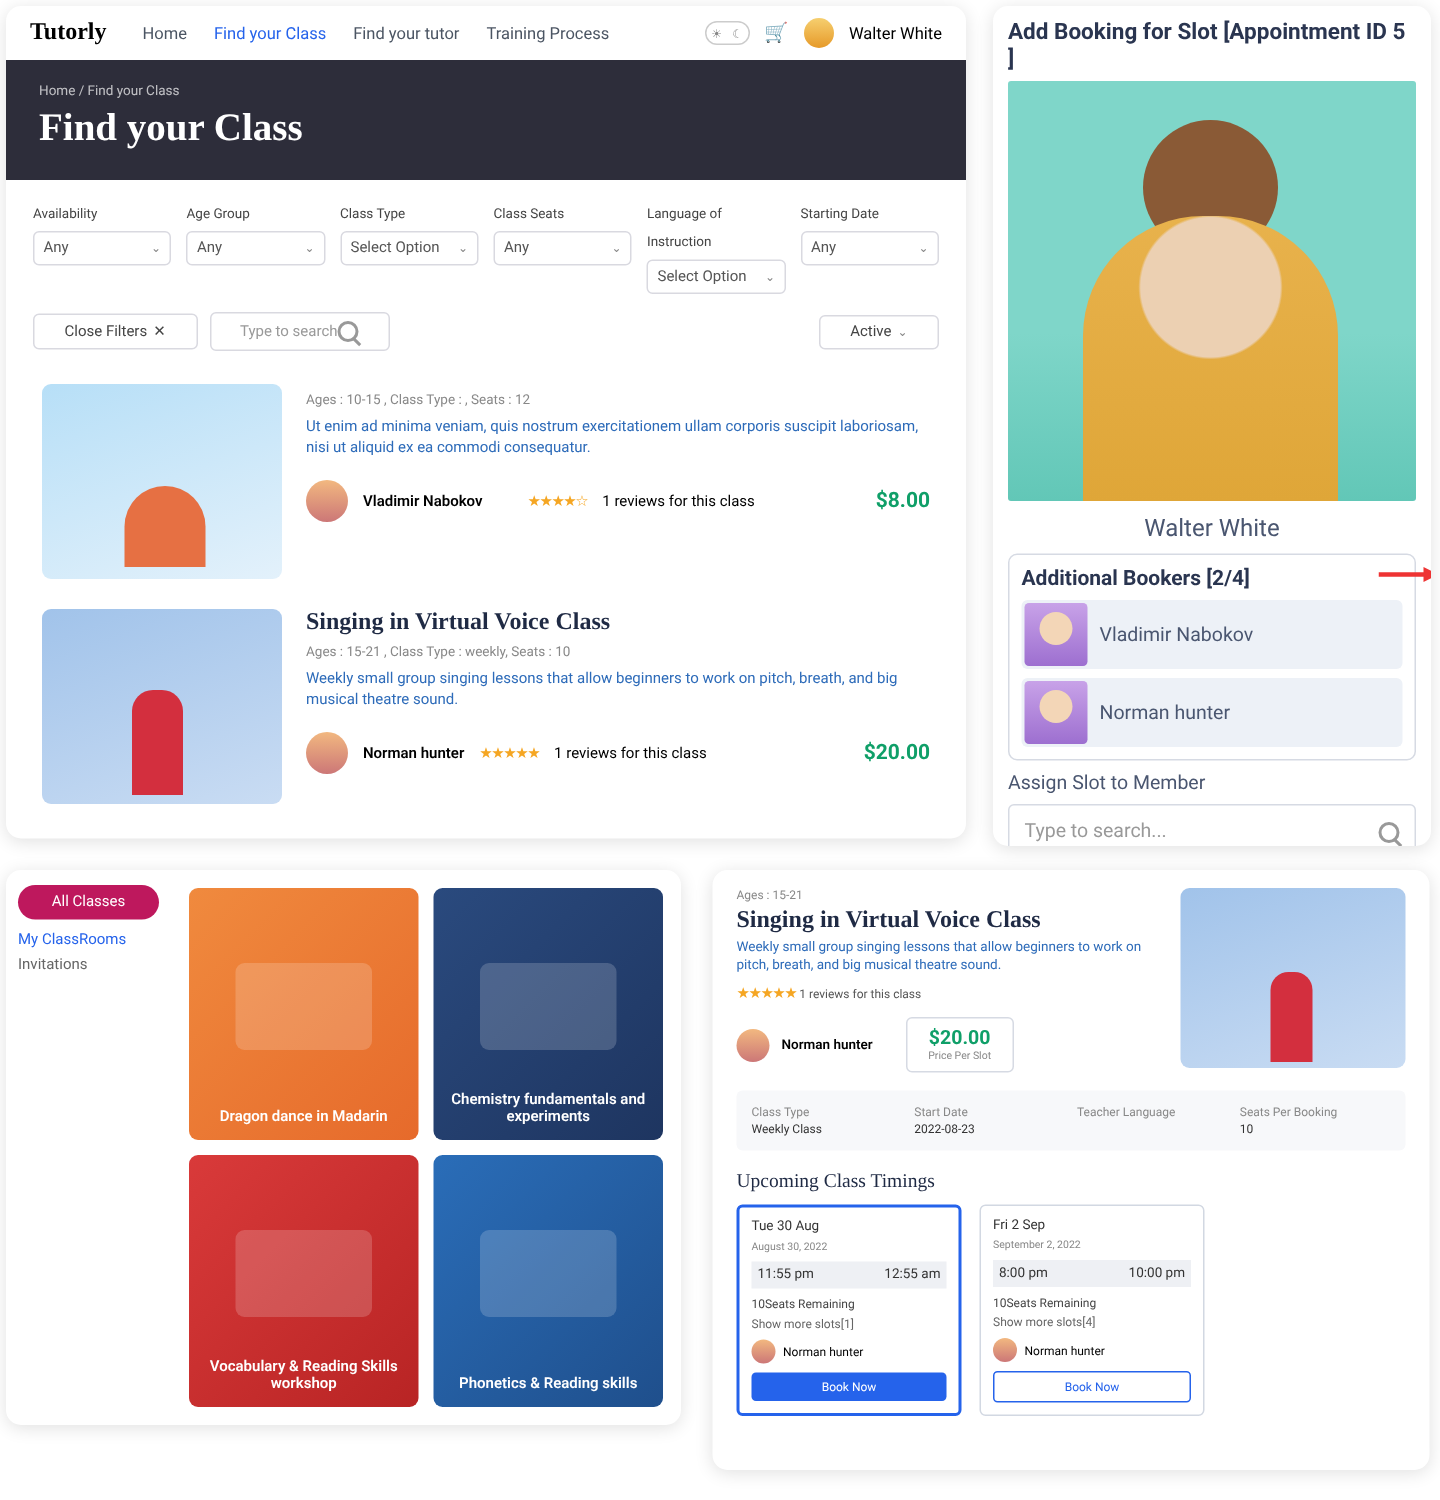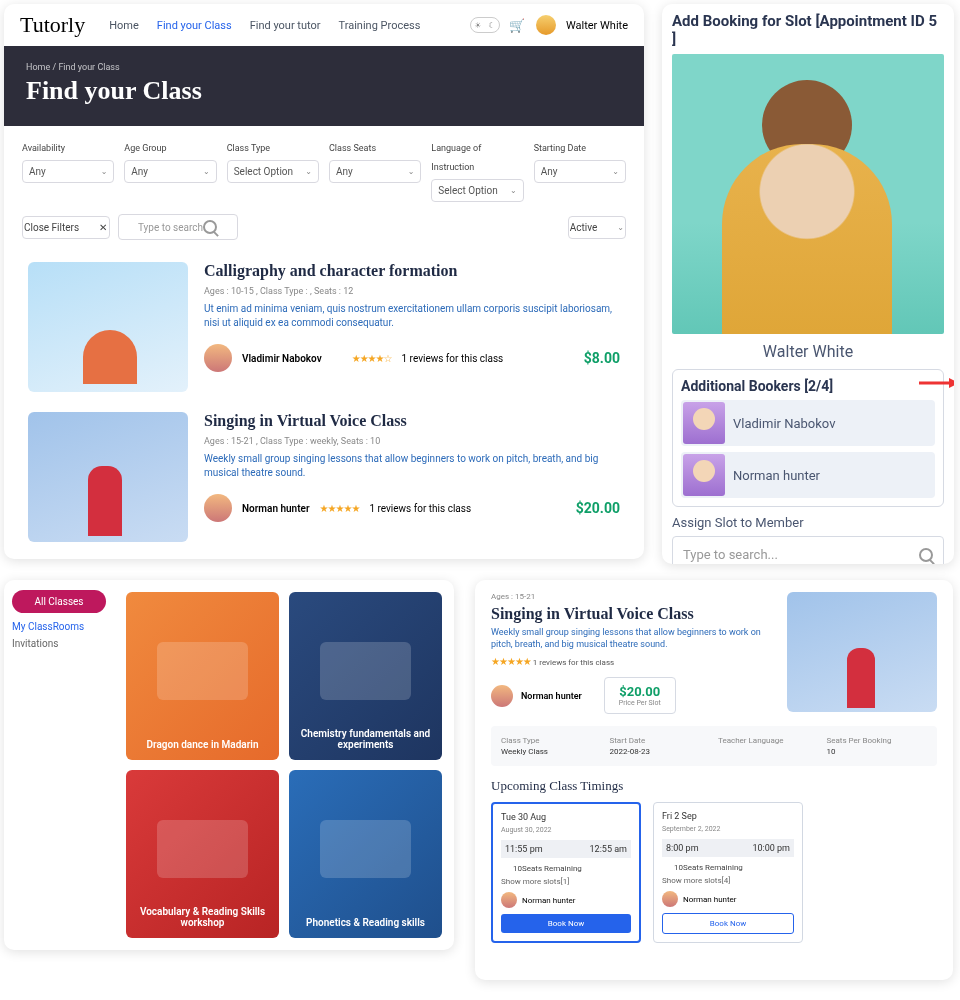"Tutorly" .brand { font-size: 22px -> 16px; font-weight: 400 -> 700 }
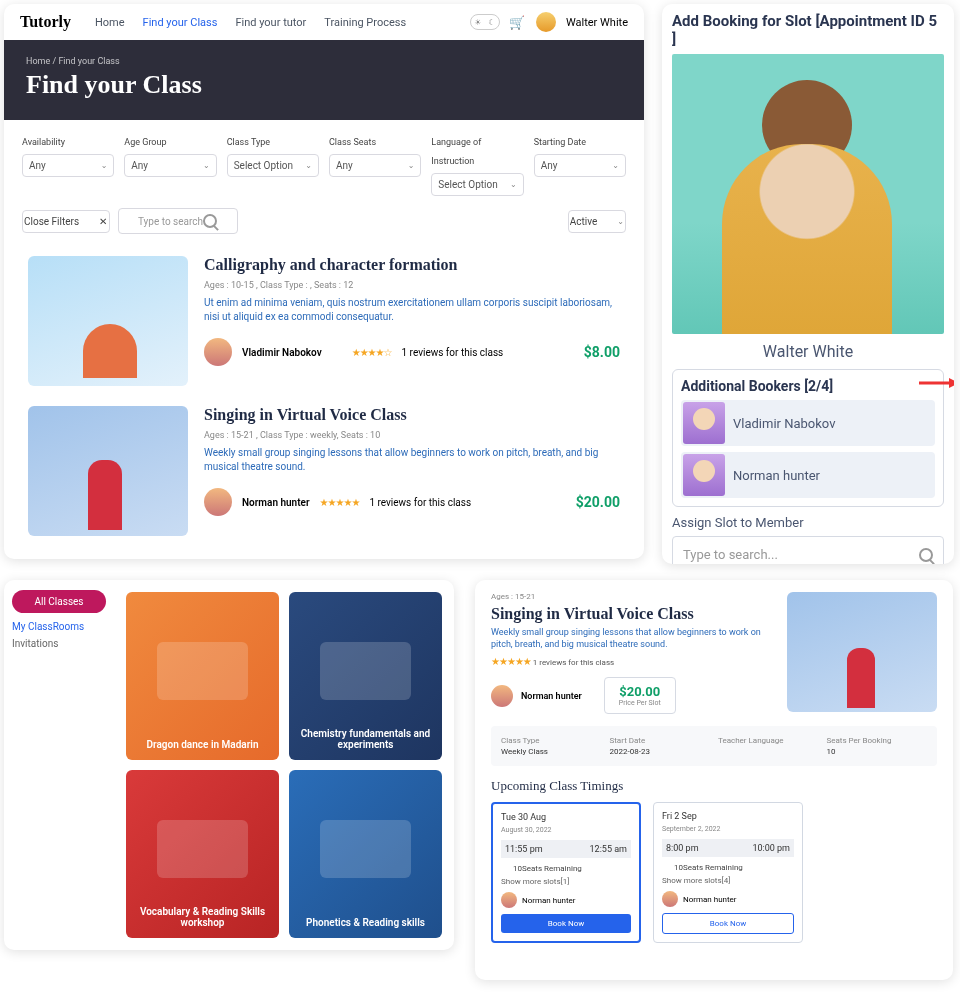"Close Filters" .pill { gap: 20px -> 4px; padding: 5px 1px -> 5px 20px }
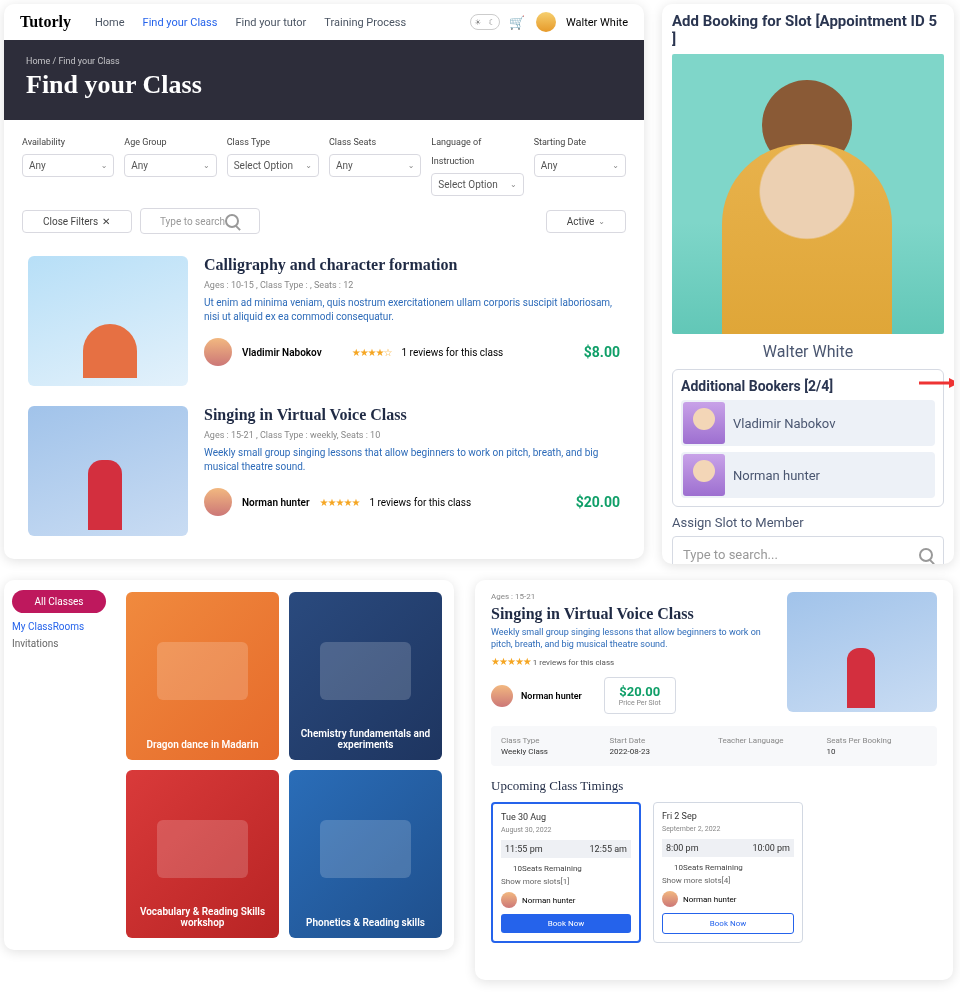"Calligraphy and character formation" h3 { html: <h3>Calligraphy and character formation</h3> -> none }
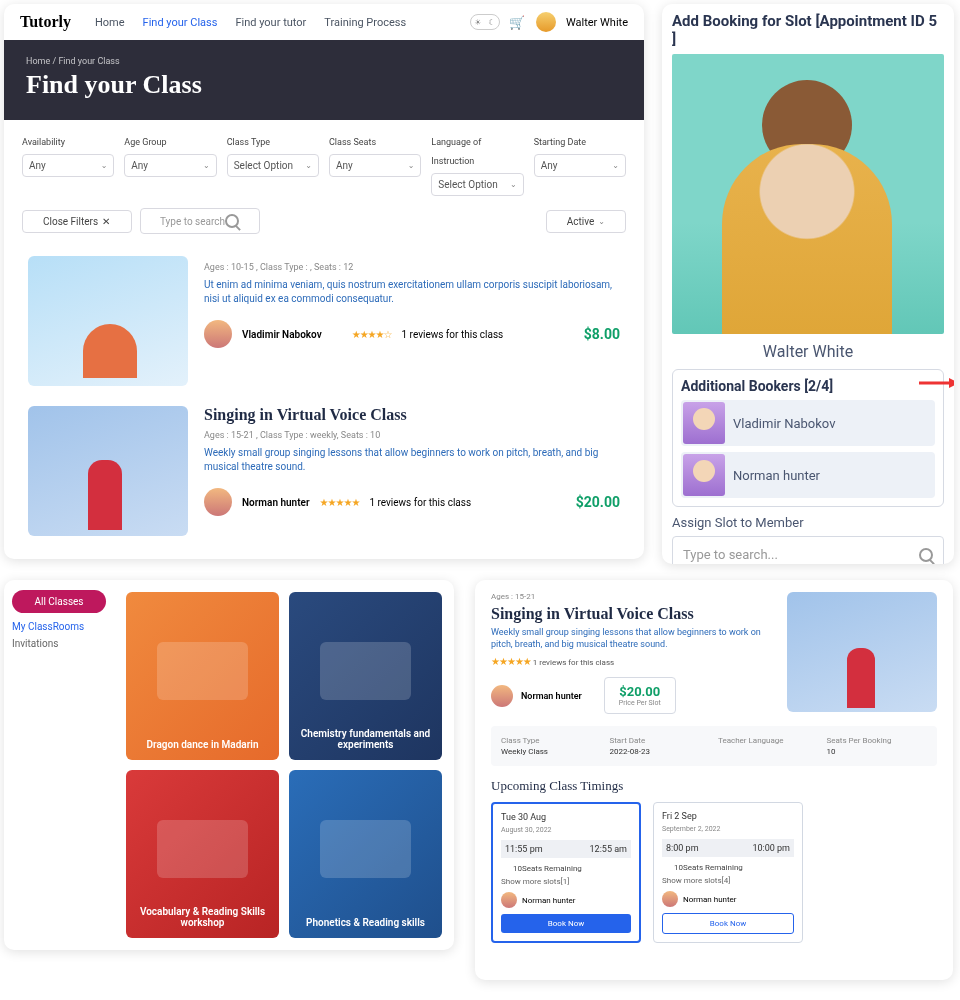"10Seats Remaining" .slot .rem { margin: 4px 12px -> 4px 0 }
